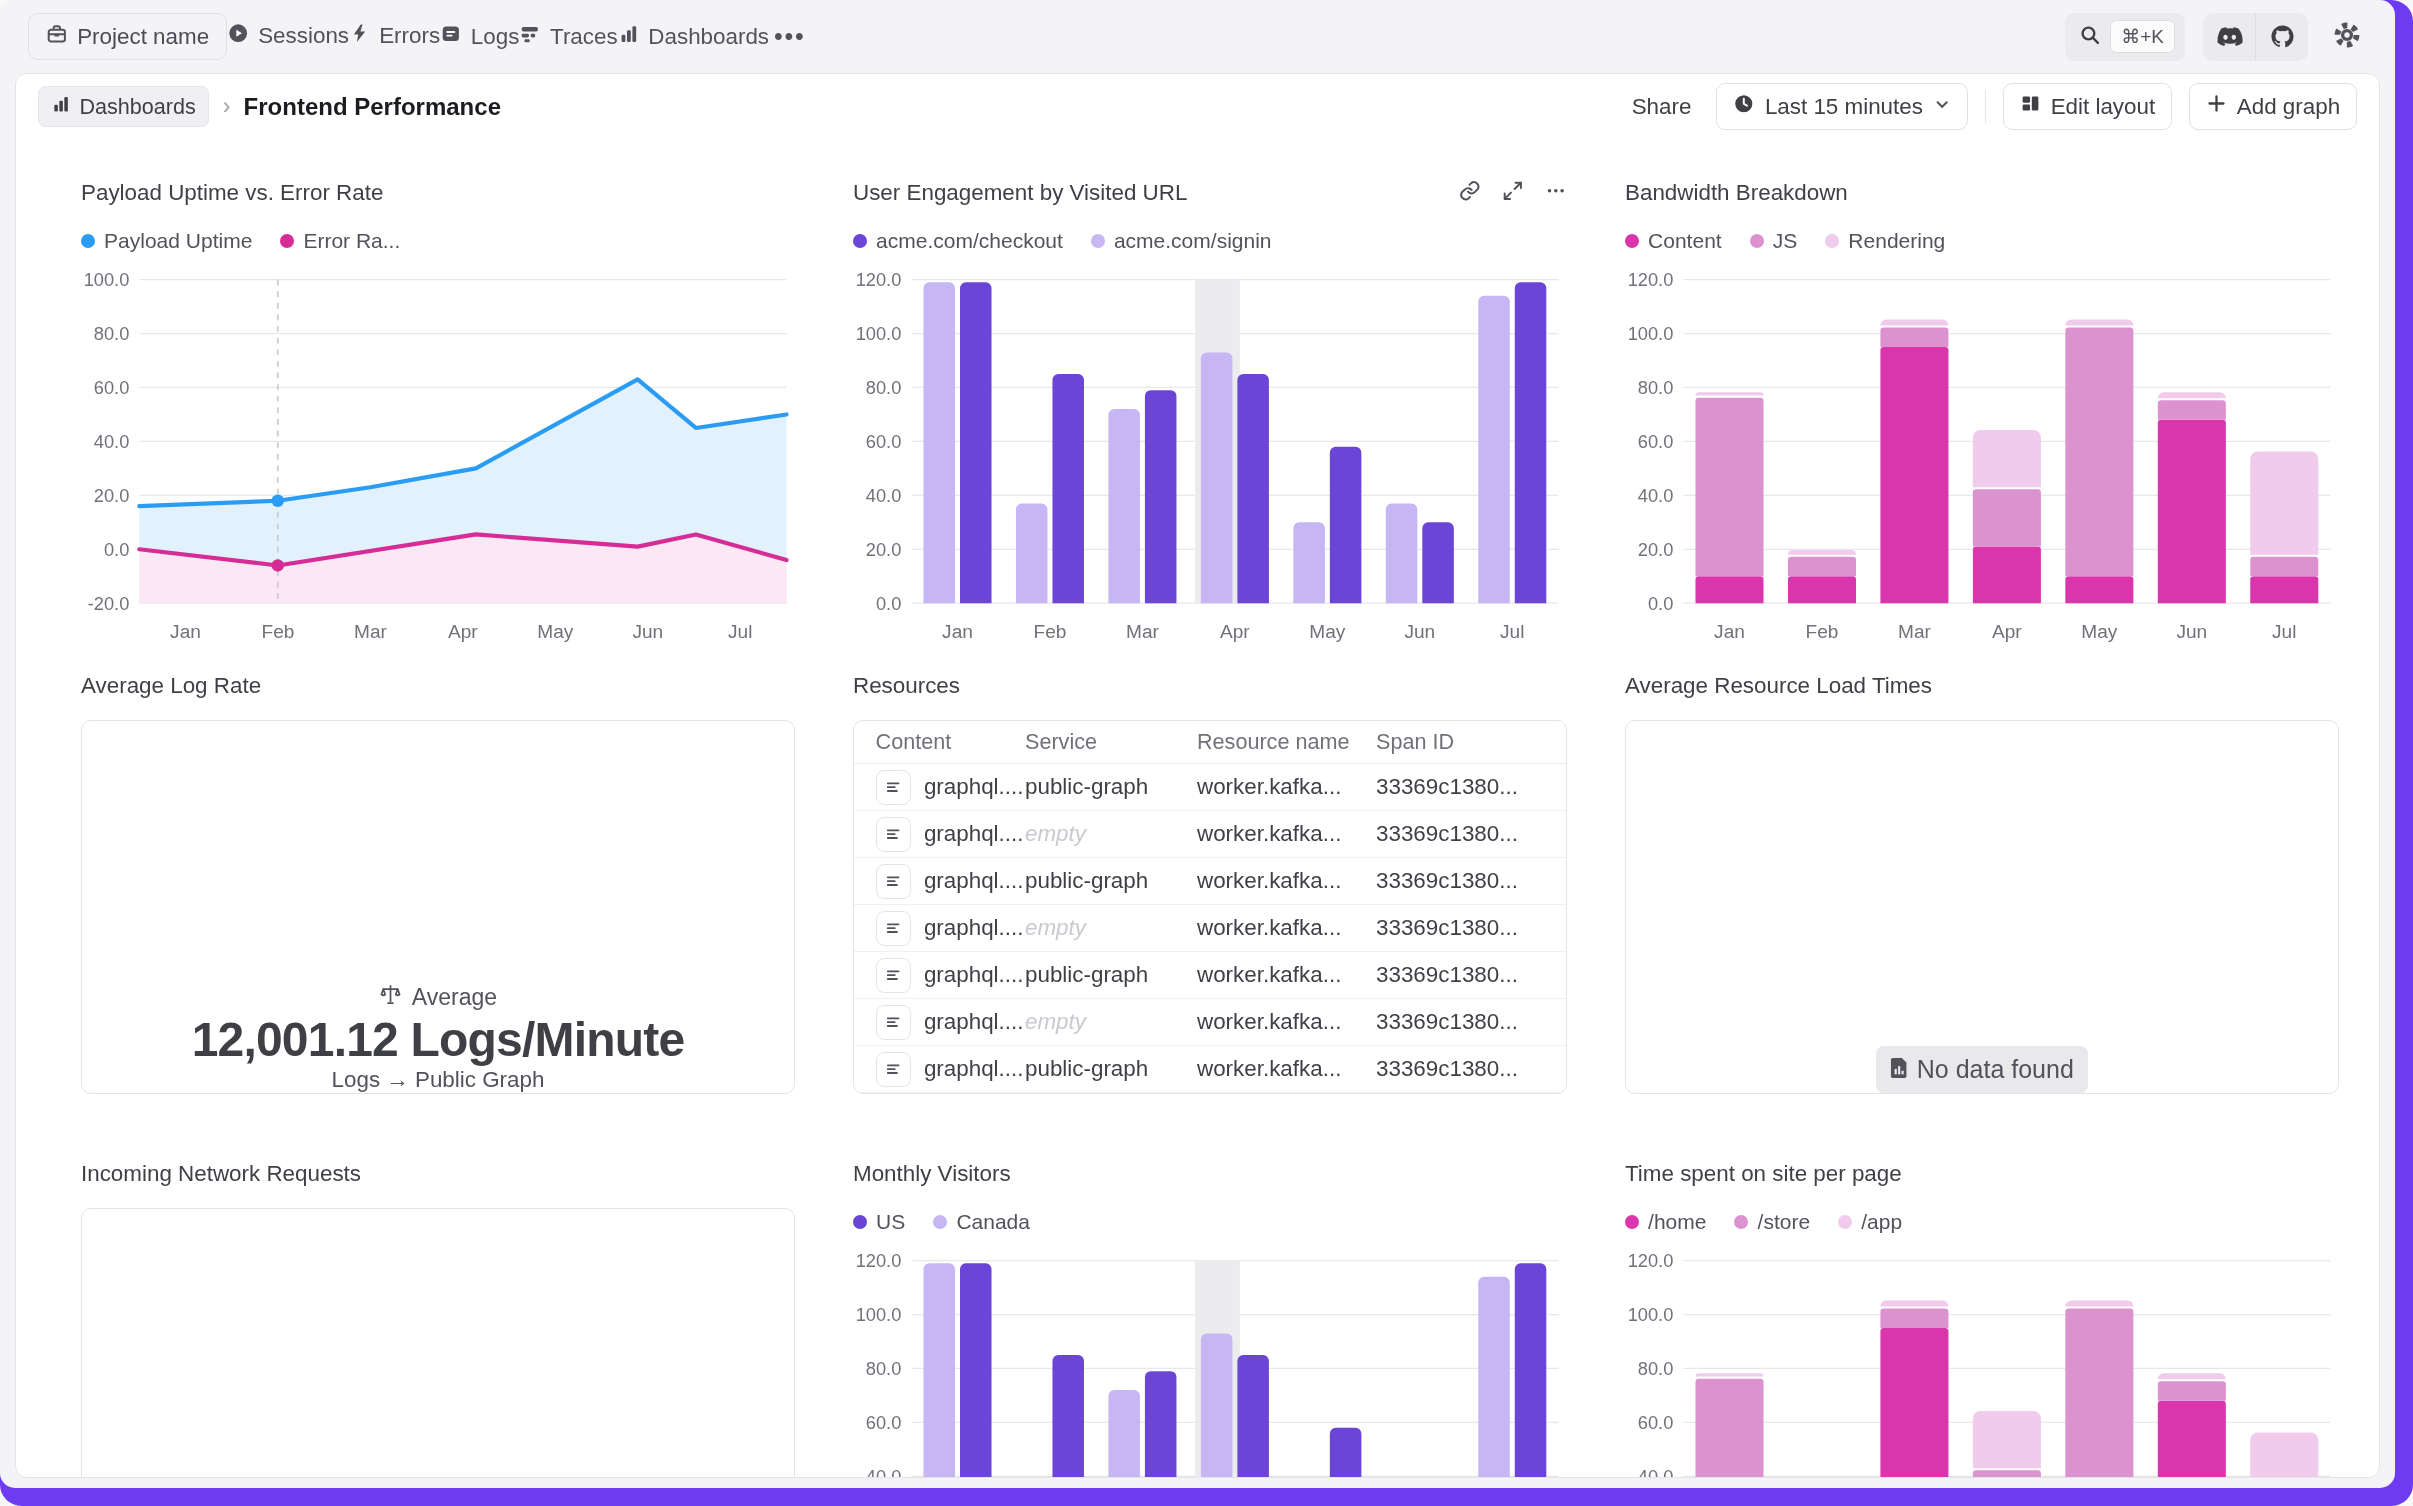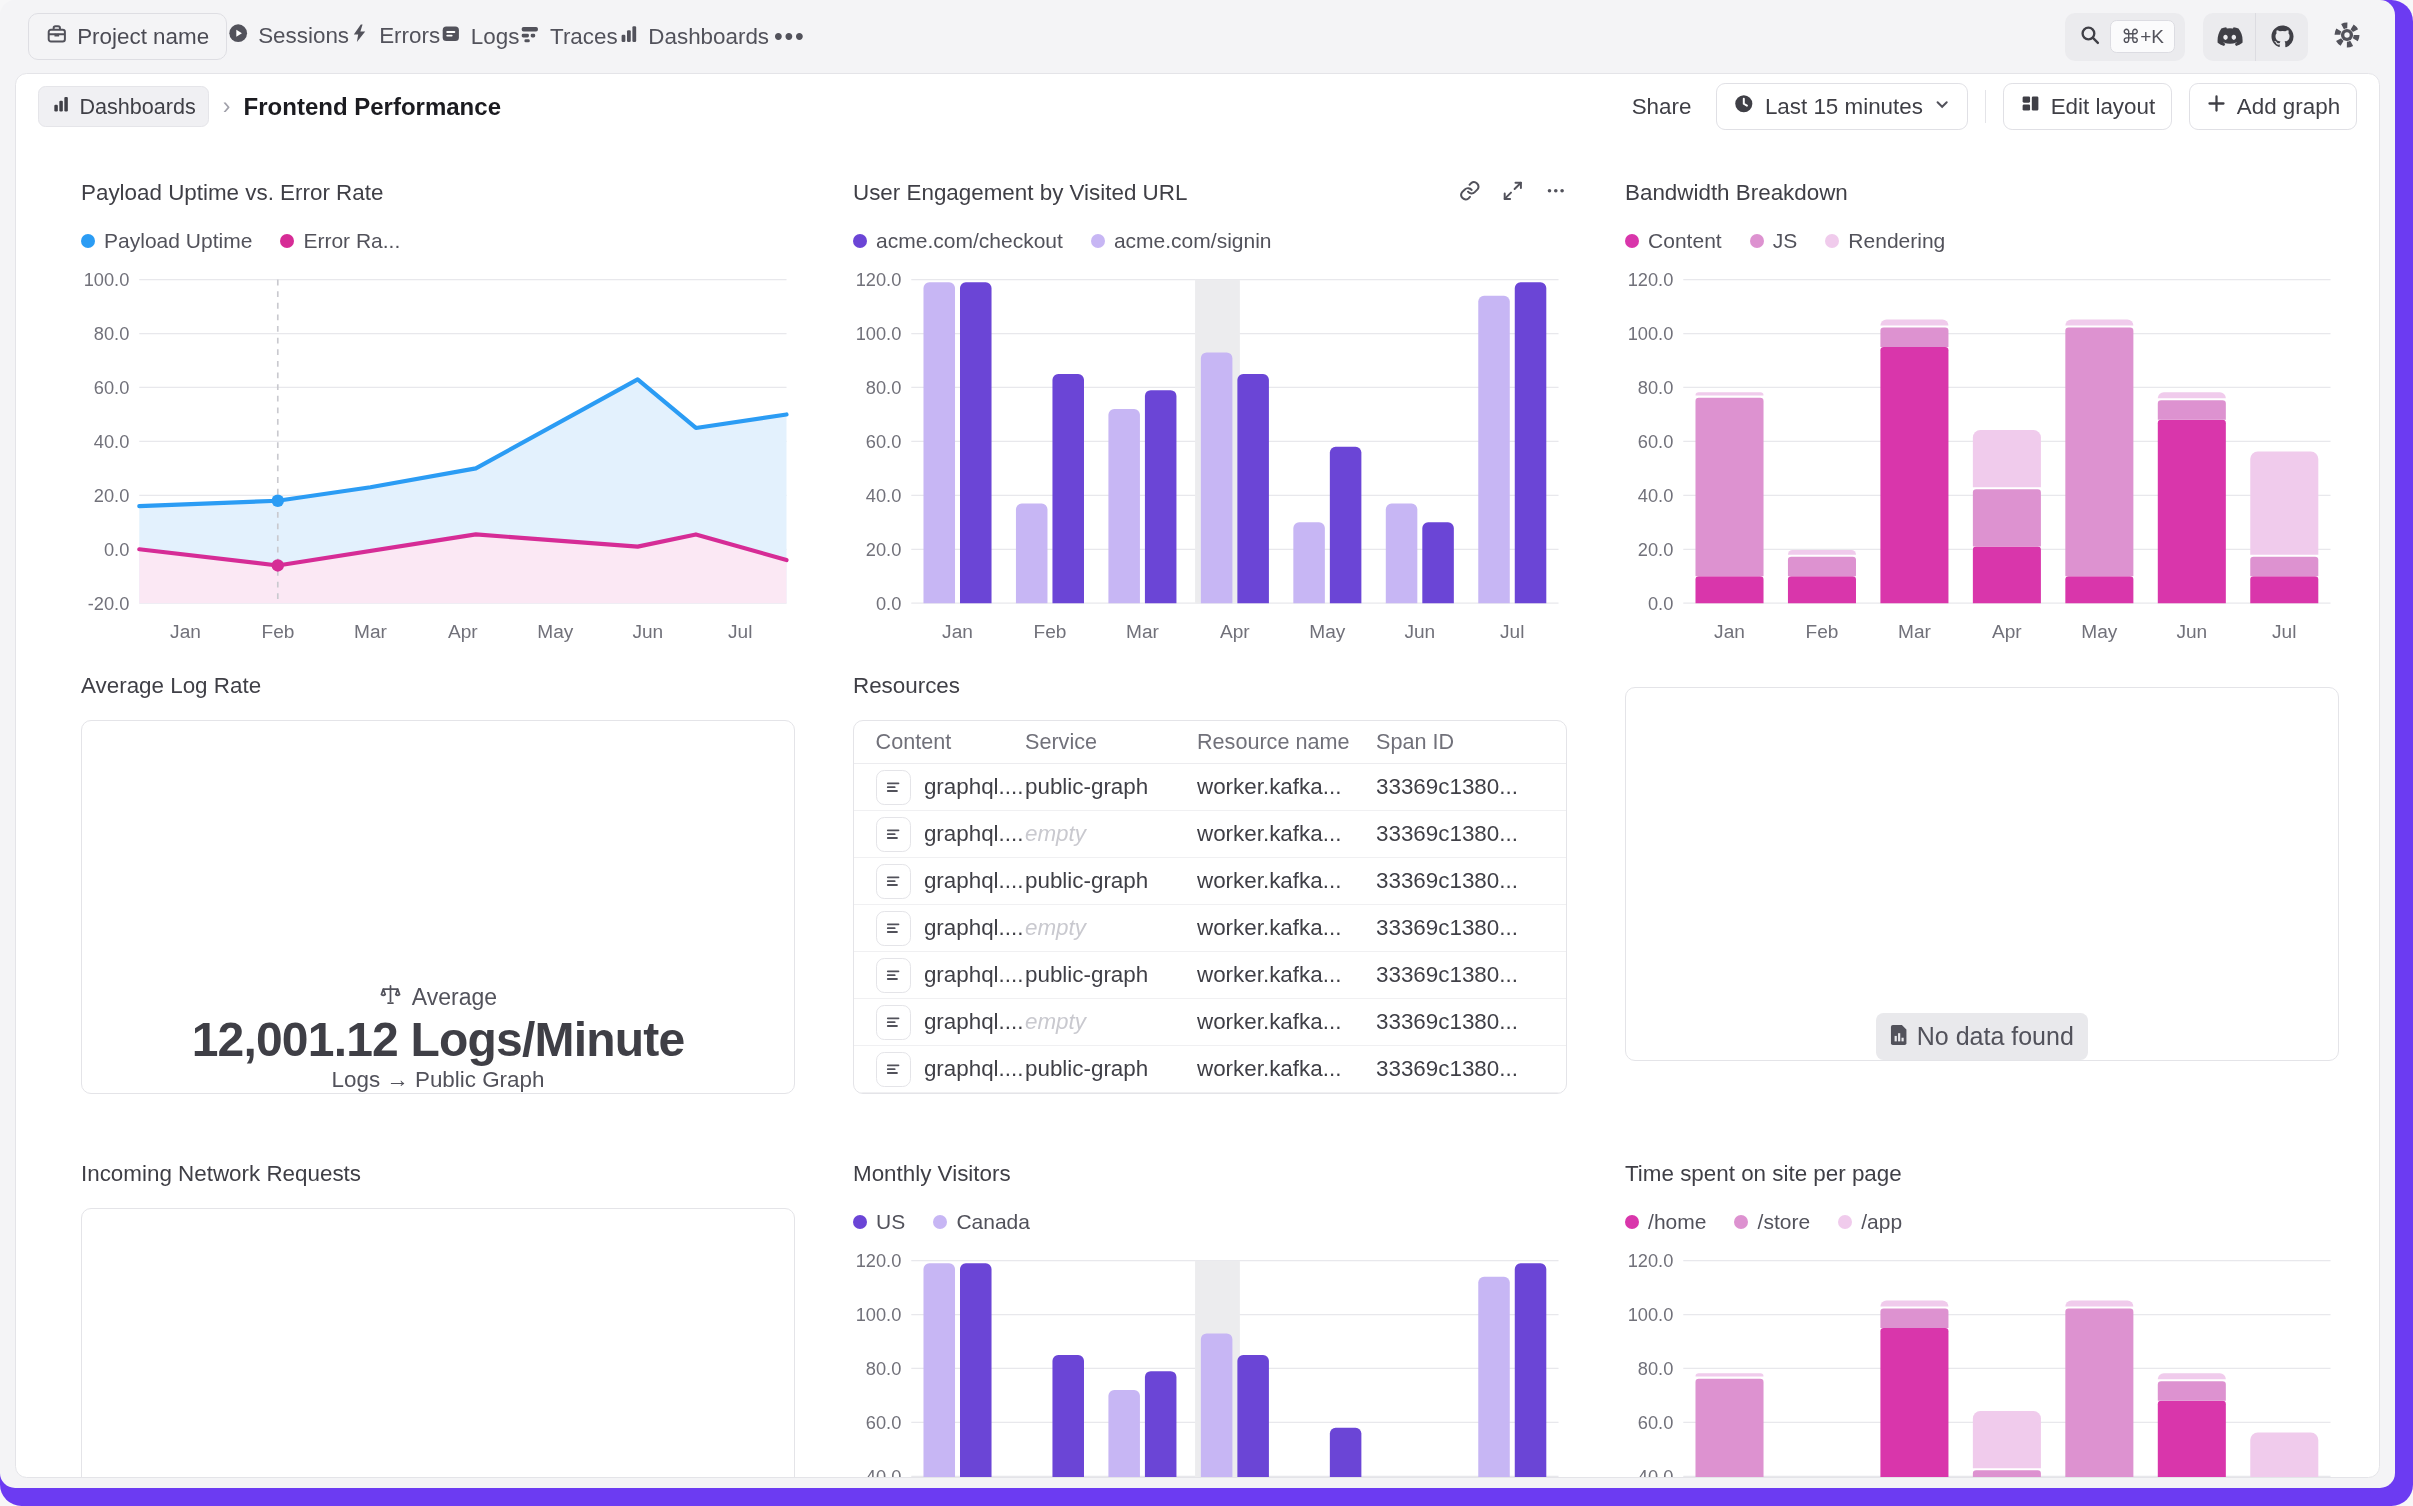"Average Resource Load Times" div.tile-title-row { html: none -> <div> <span>Average Resource Load Times</span> </div> }
